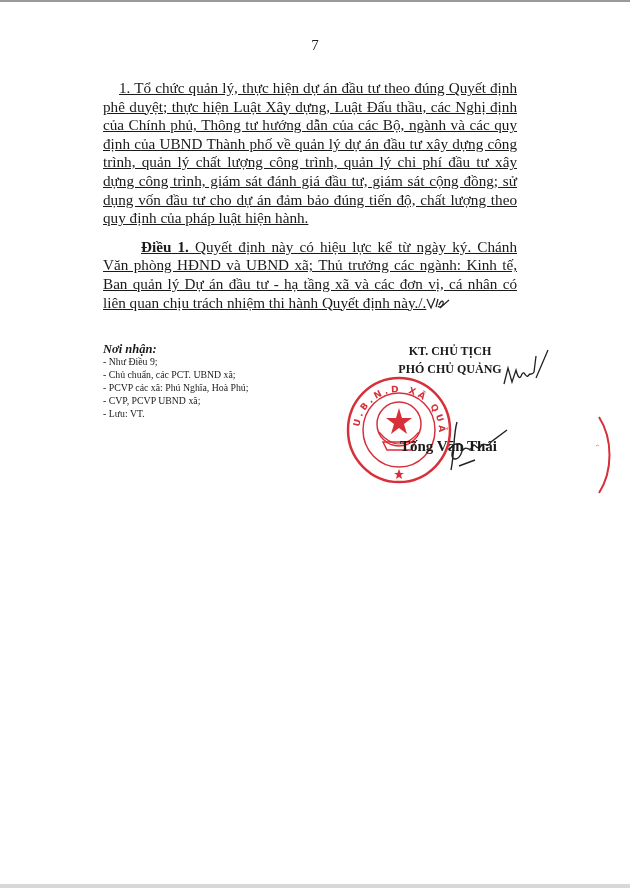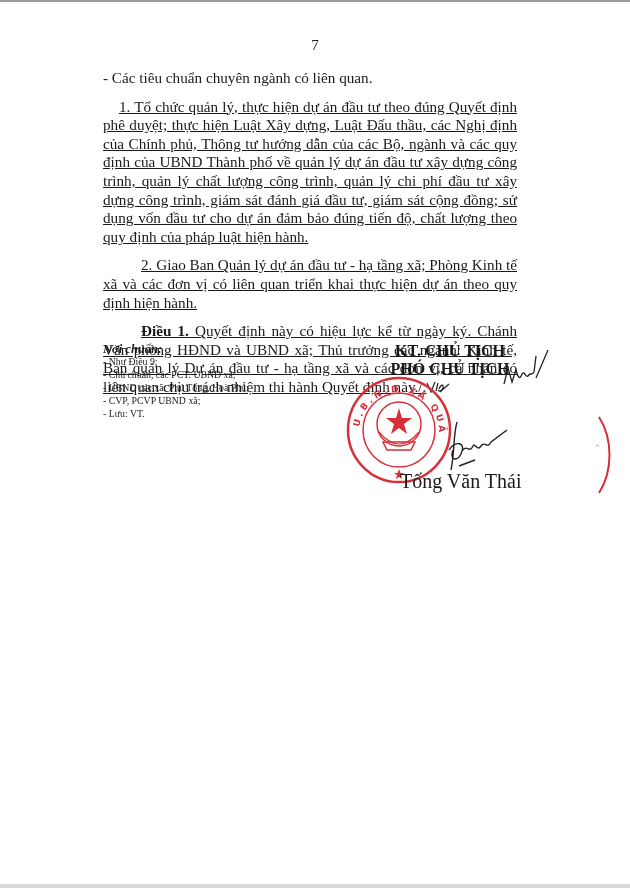"- Các tiêu chuẩn chuyên" p.p { html: <p>- Các tiêu chuẩn chuyên ngành có liên quan.</p> -> none }
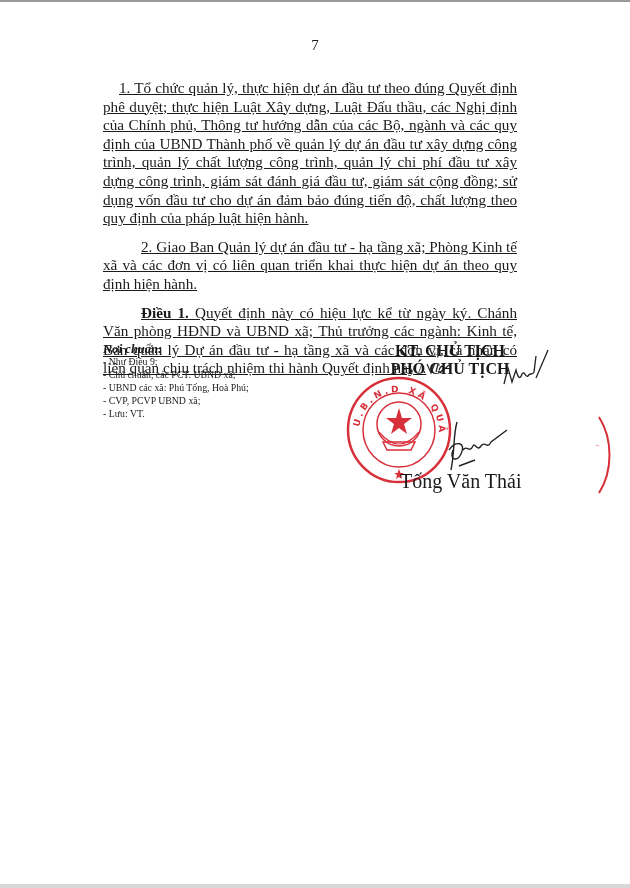"2. Giao Ban Quản lý" p.p { html: <p>2. Giao Ban Quản lý dự án đầu tư - hạ tầng xã; Phòng Kinh tế xã và các đơn vị có liên quan triển khai thực hiện dự án theo quy định hiện hành.</p> -> none }
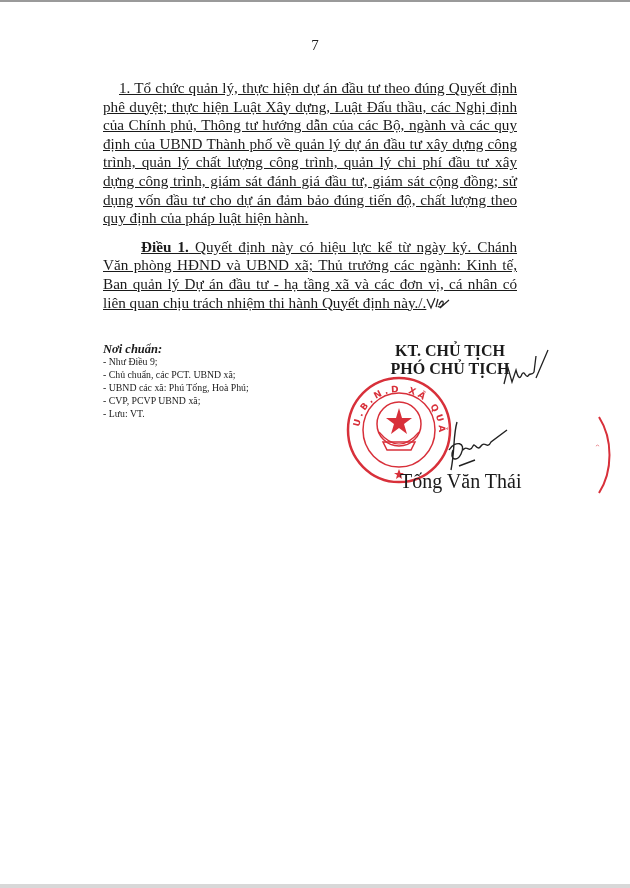"Nơi chuẩn:" div.title { text: chuẩn -> nhận }
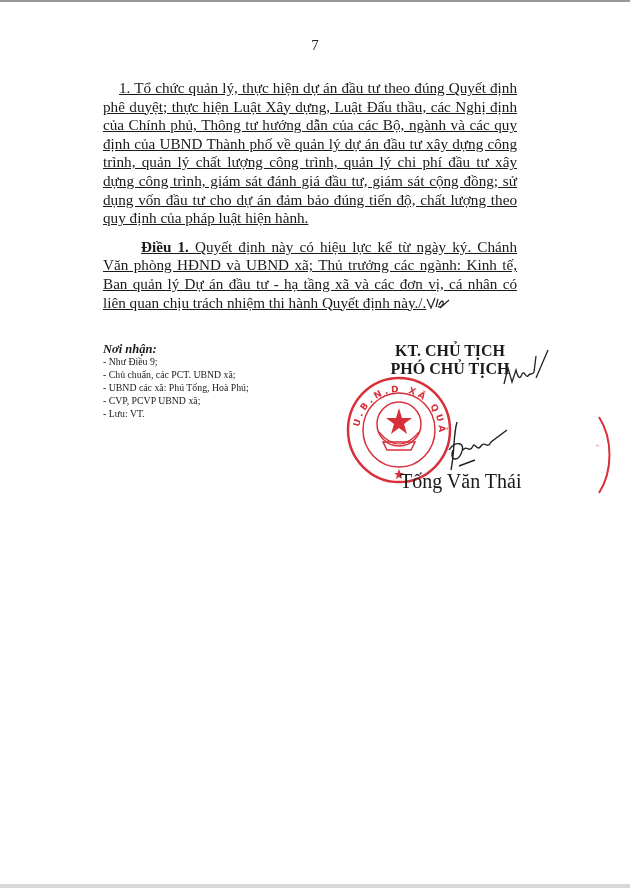"KT. CHỦ TỊCH" .sign { font-size: 16px -> 12px }
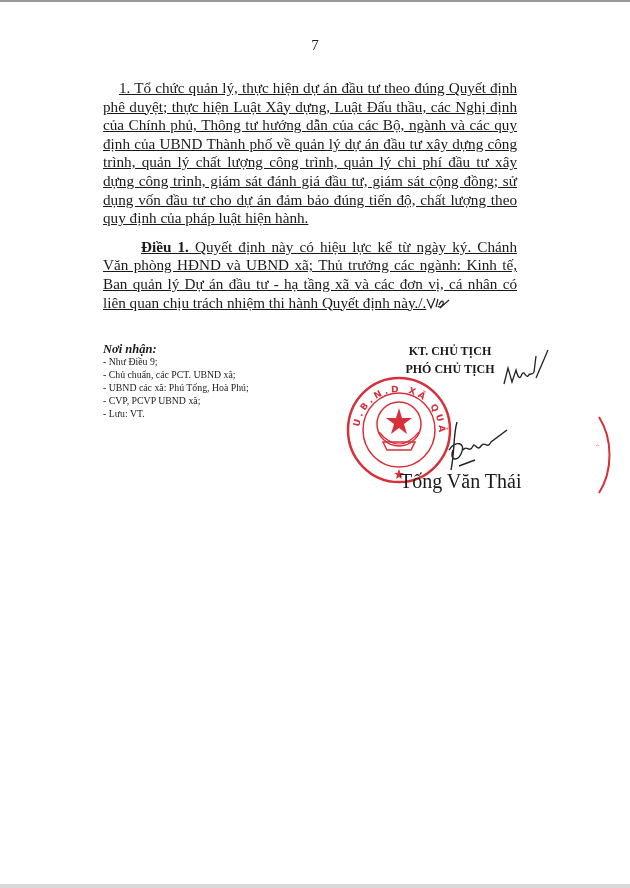"PHÓ CHỦ TỊCH" div { text: TỊCH -> QUẢNG }
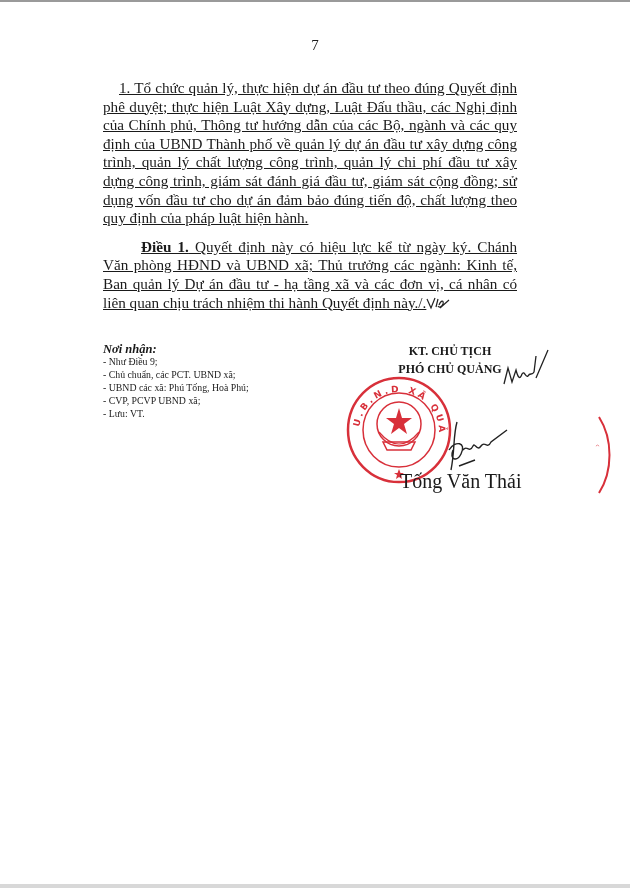"- UBND các xã: Phú" div { text: UBND các xã: Phú Tống -> PCVP các xã: Phú Nghĩa }
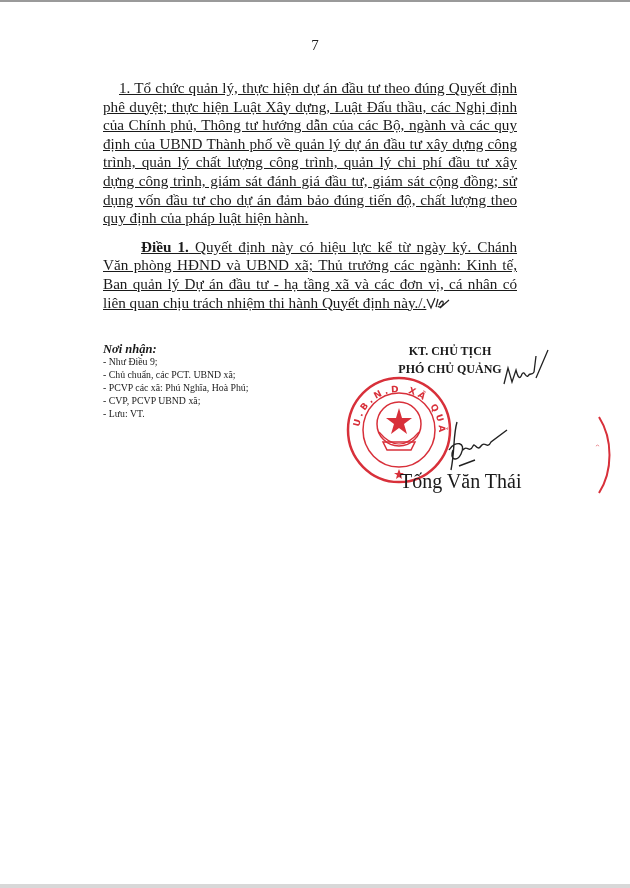"Tống Văn Thái" .signer { font-size: 20px -> 15px; font-weight: normal -> bold; top: 470px -> 438px }
